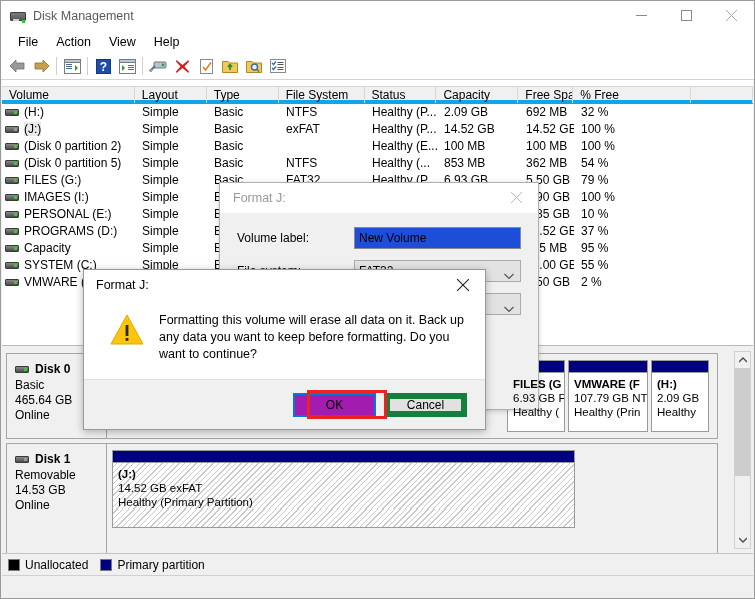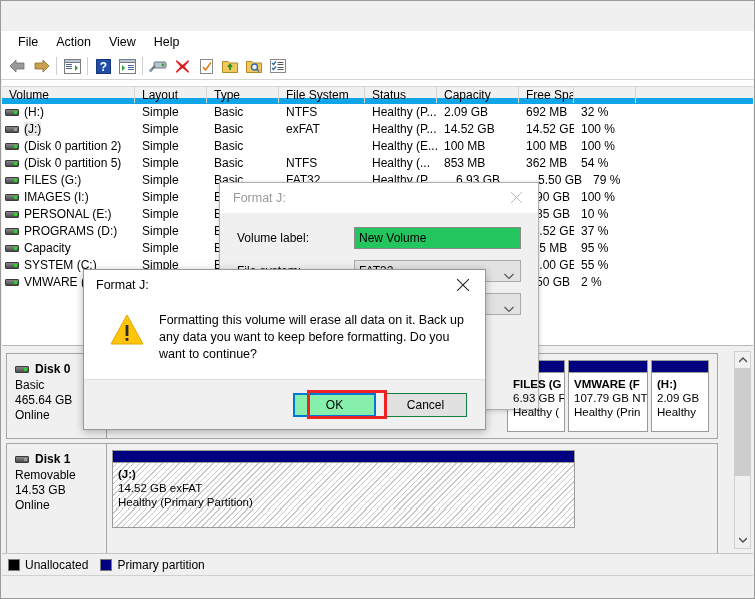"Disk Management" div.titlebar { html: none -> <div> <div> <div> <span></span> <span></span> </div> </div> <div>Disk Management</div> <div> <div> <svg> <line></line> </svg> </div> <div> <svg> <rect></rect> </svg> </div> <div> <svg> <line></line> <line></line> </svg> </div> </div> </div> }
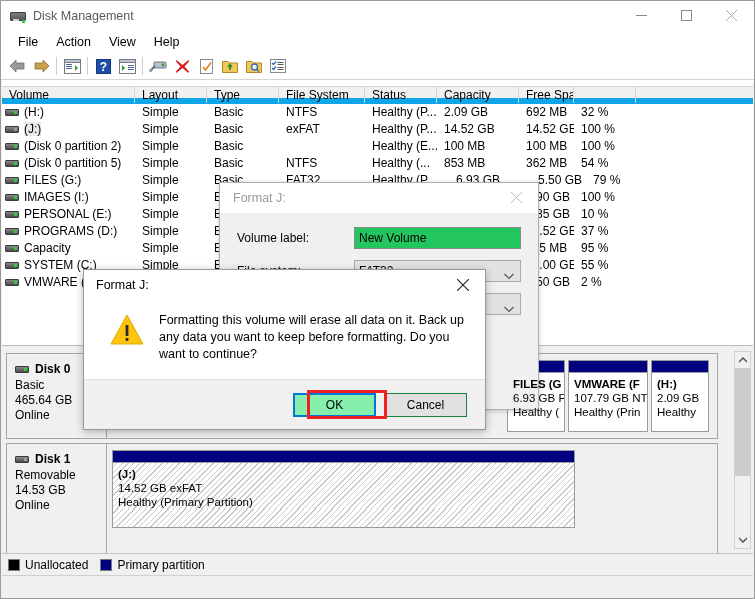"Volume" .lv-header { border-bottom: 6px solid #0ea5e9 -> 4px solid #0ea5e9 }
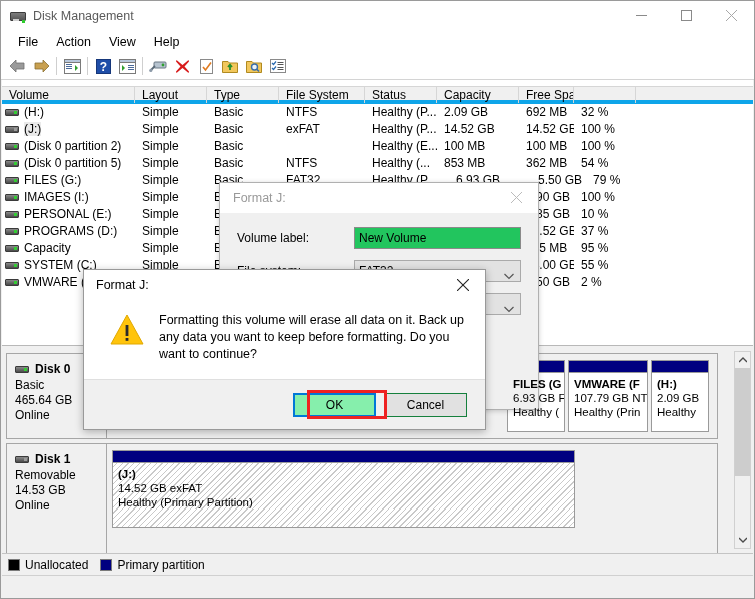"% Free" div.lv-th { html: none -> <div>% Free</div> }
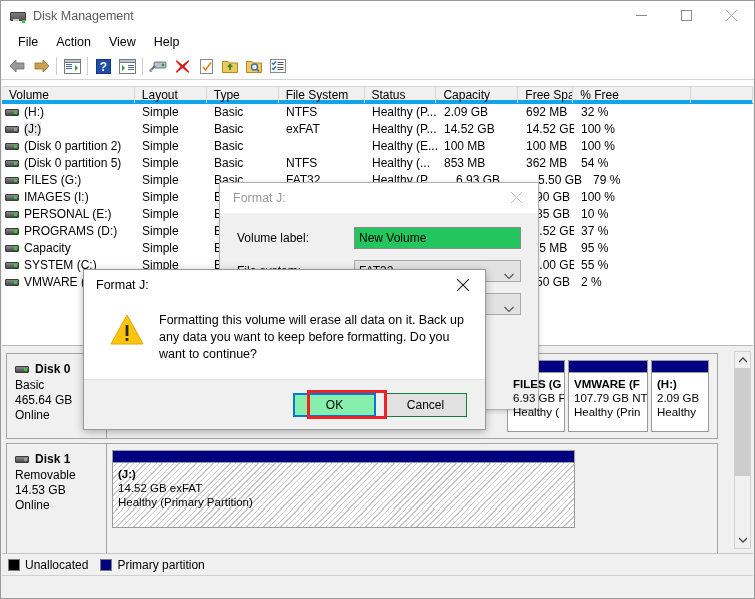"6.93 GB" div.lv-cell { margin-left: 12px -> none }
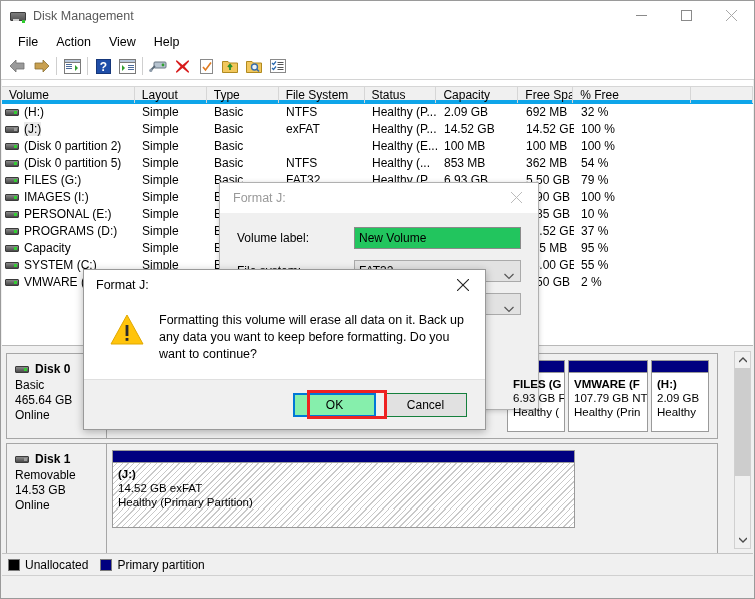"New Volume" .fmt-input { background: #22c55e -> #1d4ed8 }
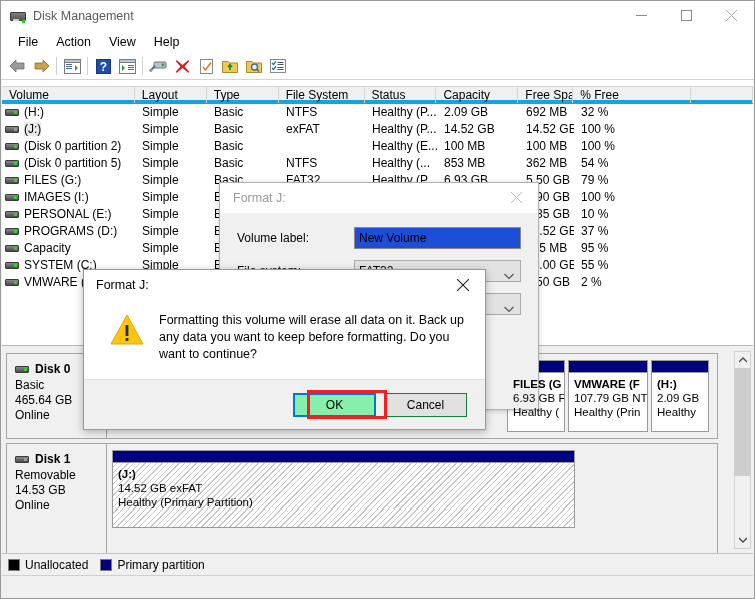"OK" .btn.default { background: #86efac -> #a21caf }
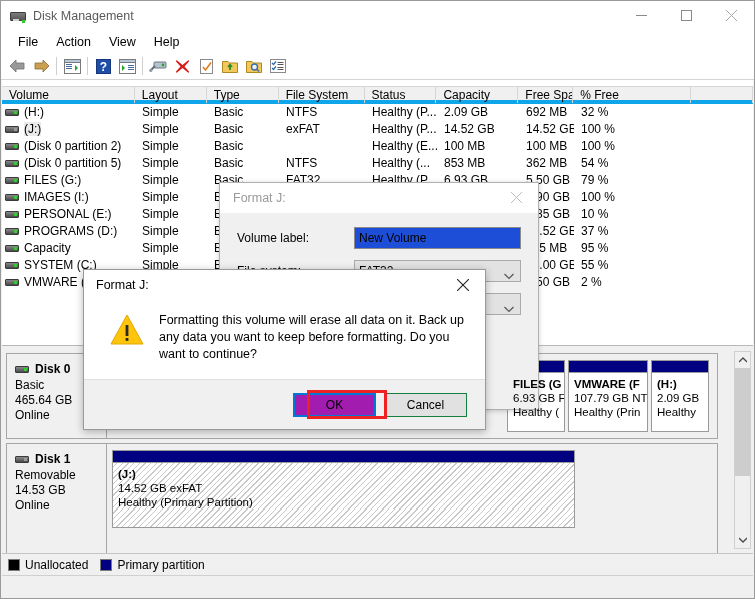"Cancel" .btn { border: 1px solid #15803d -> 6px solid #15803d }
